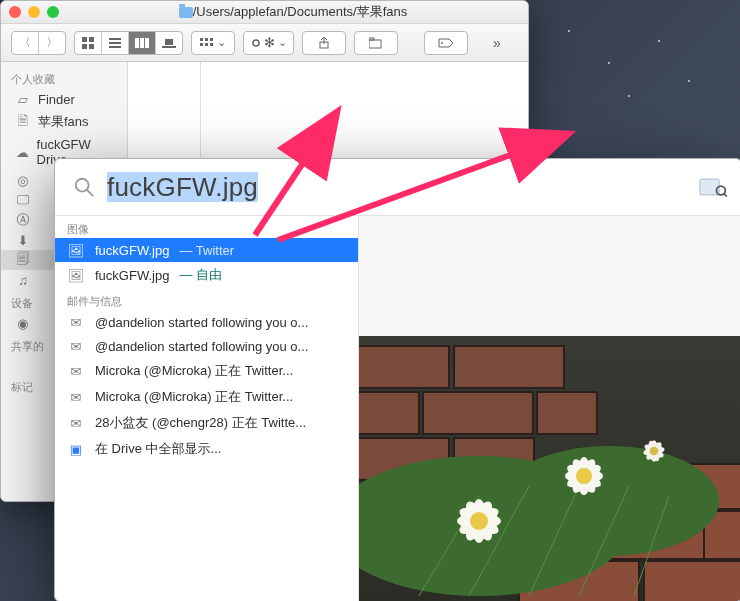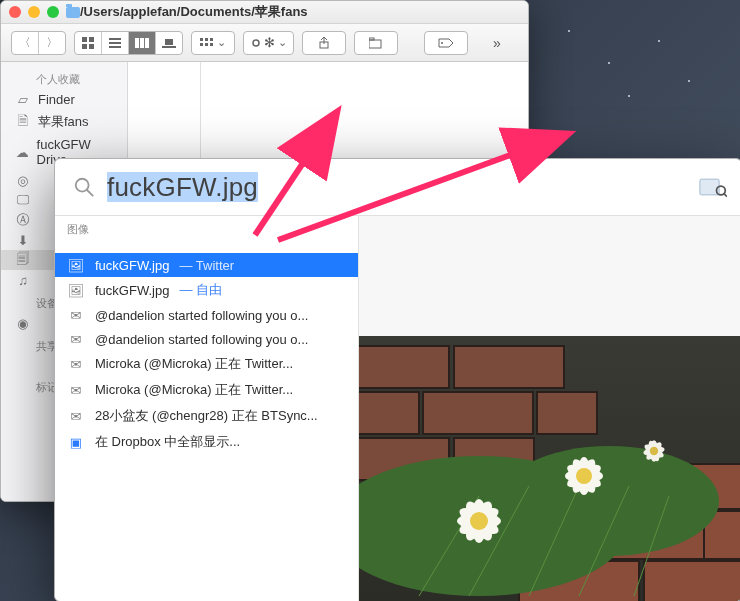"/Users/applefan/Documents/苹果fans" .titlepath { font-weight: bold -> none; justify-content: none -> center }
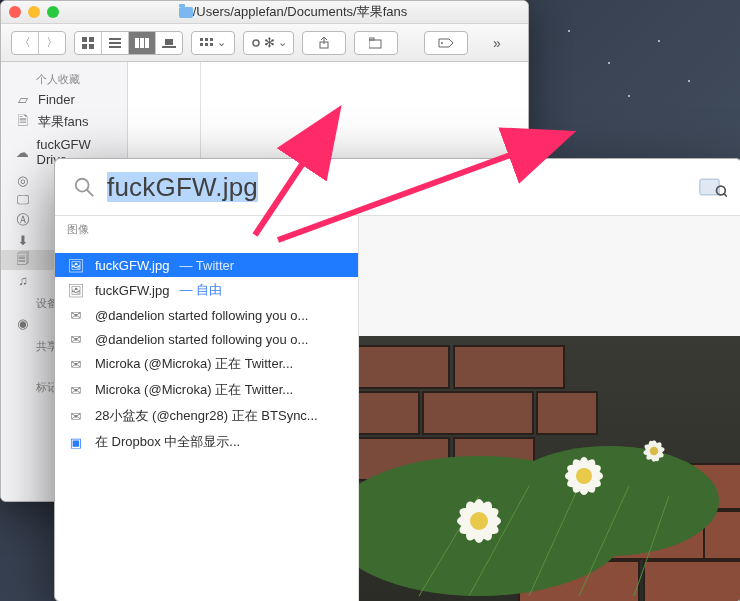"个人收藏" .sbhead { margin-left: 25px -> none }
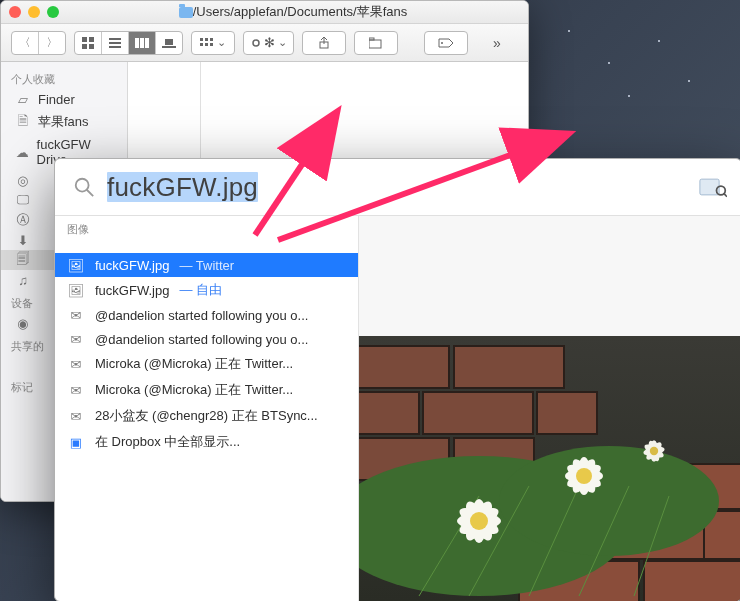"图像" .cat { padding: 6px 12px 16px -> 6px 12px 1px }
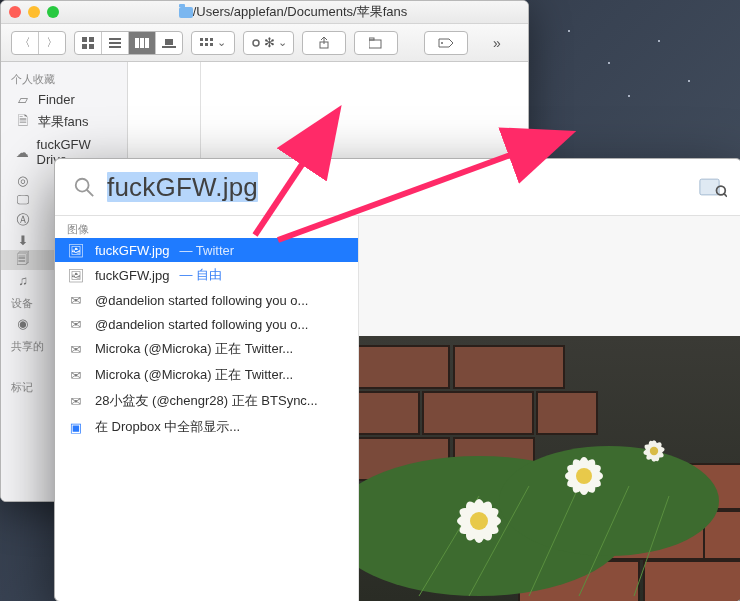"— 自由" .row .hint { color: #3b82f6 -> #0f766e }
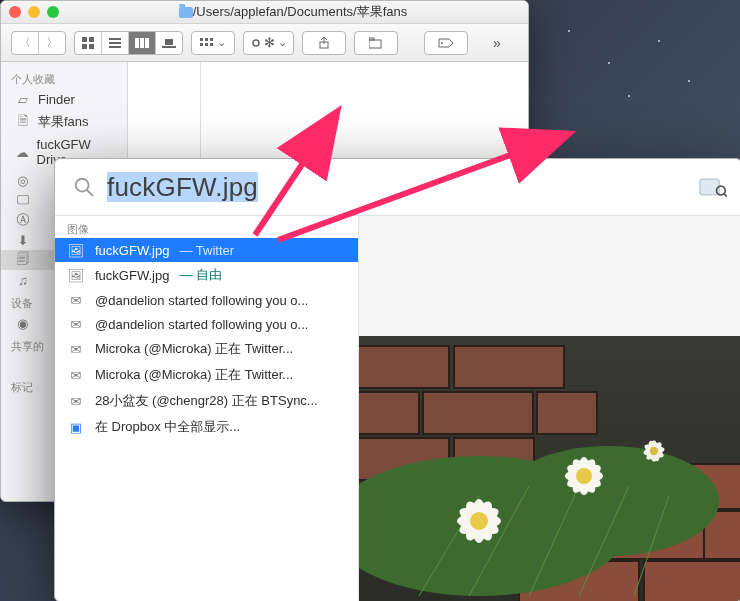"邮件与信息" div.cat { html: none -> <div>邮件与信息</div> }
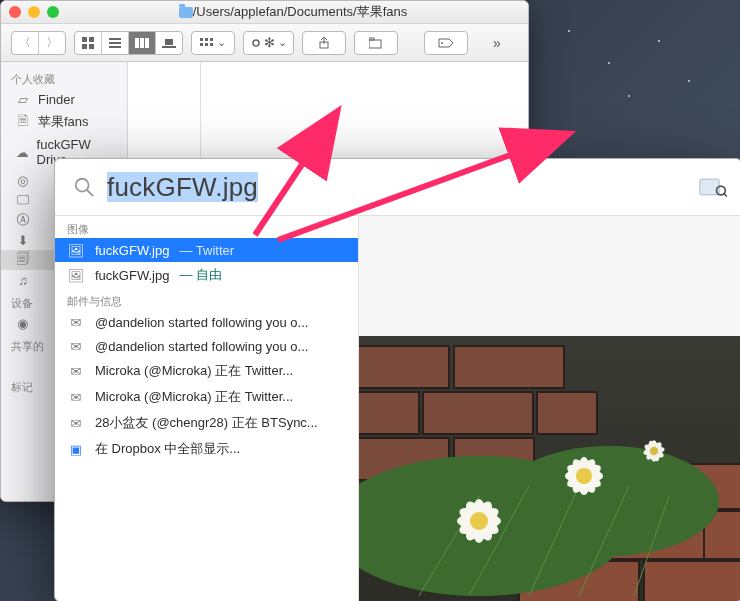"28小盆友 (@chengr28) 正在 BTSync..." span { text: BTSync -> Twitte }
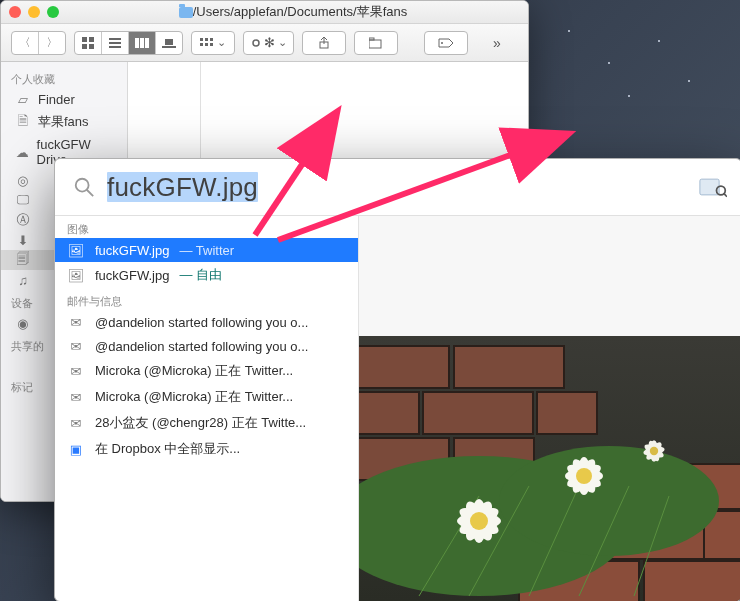"在 Dropbox 中全部显示..." span { text: Dropbox -> Drive }
